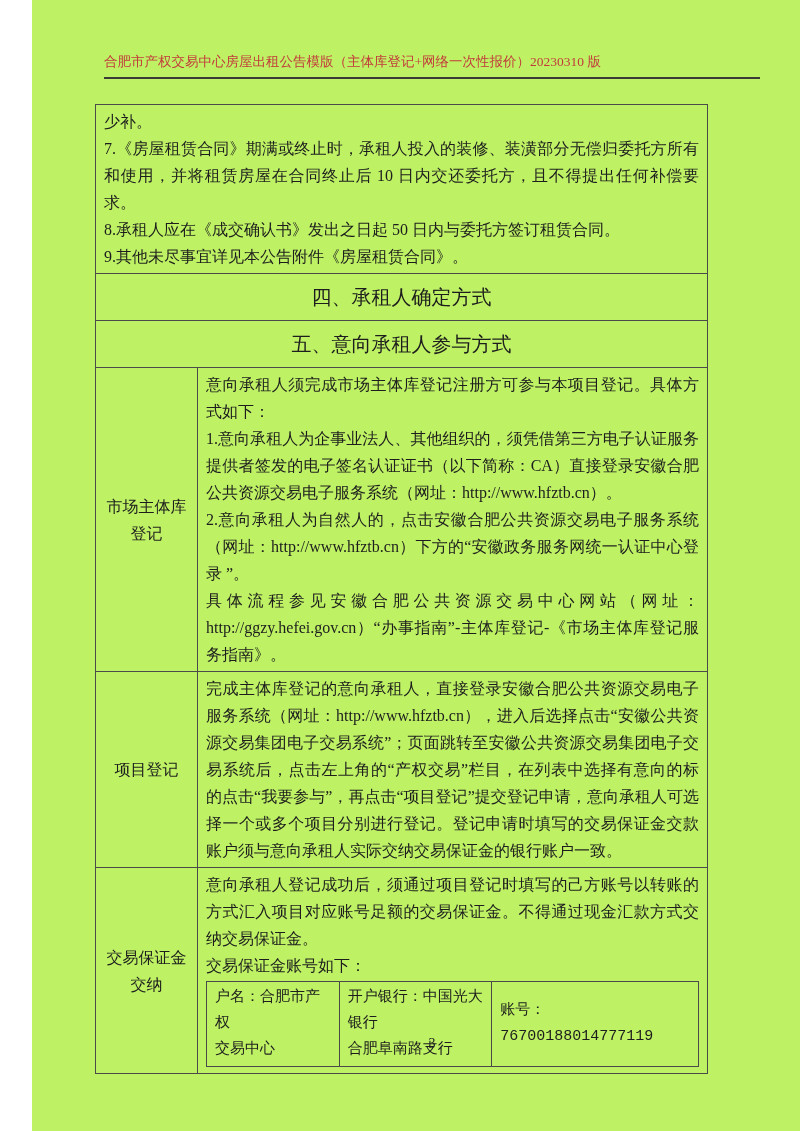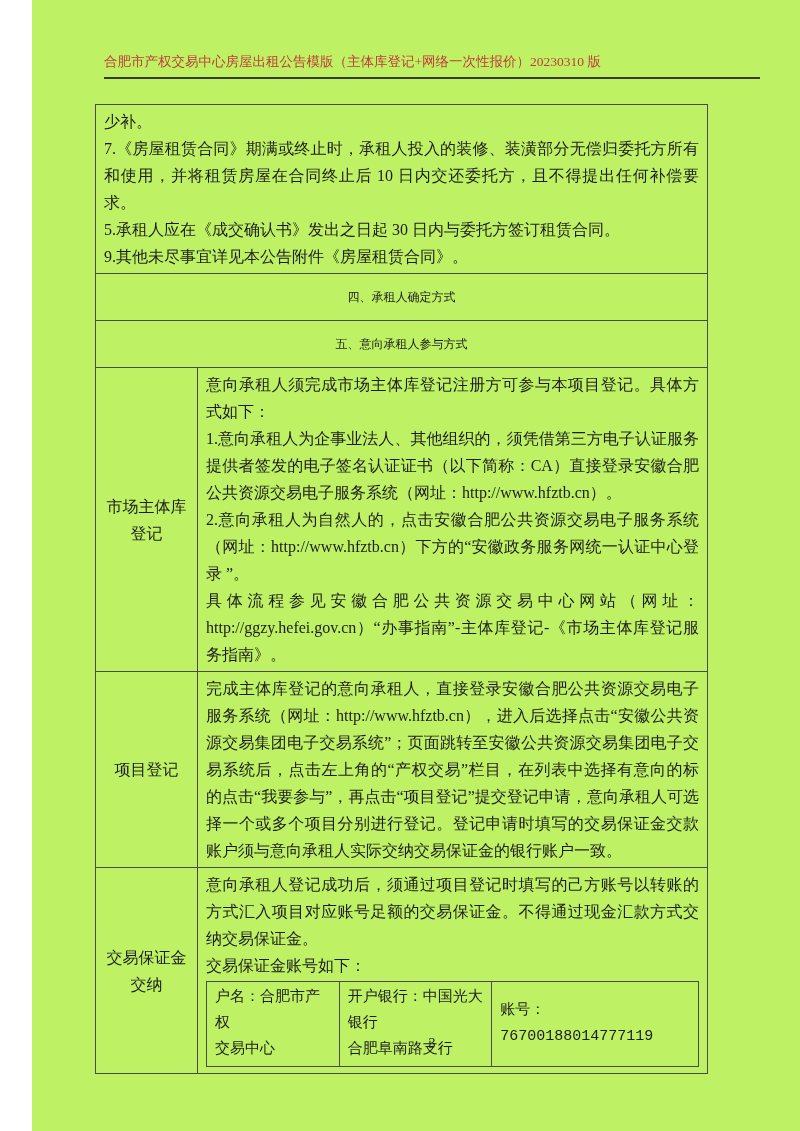"5.承租人应在《成交确认书》发出之日起 30 日内与委托方签订租赁合同。" p.para { text: 5.承租人应在《成交确认书》发出之日起 30 -> 8.承租人应在《成交确认书》发出之日起 50 }
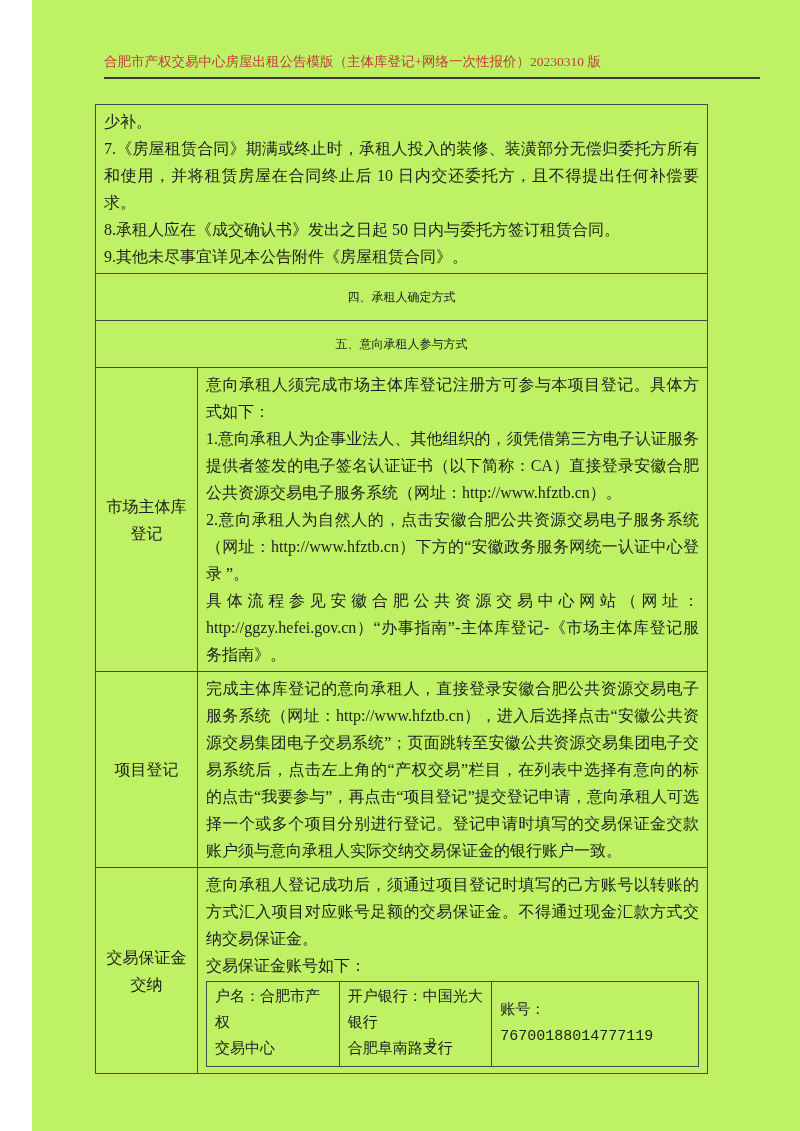"四、承租人确定方式" .section-title-cell { font-size: 12px -> 20px }
